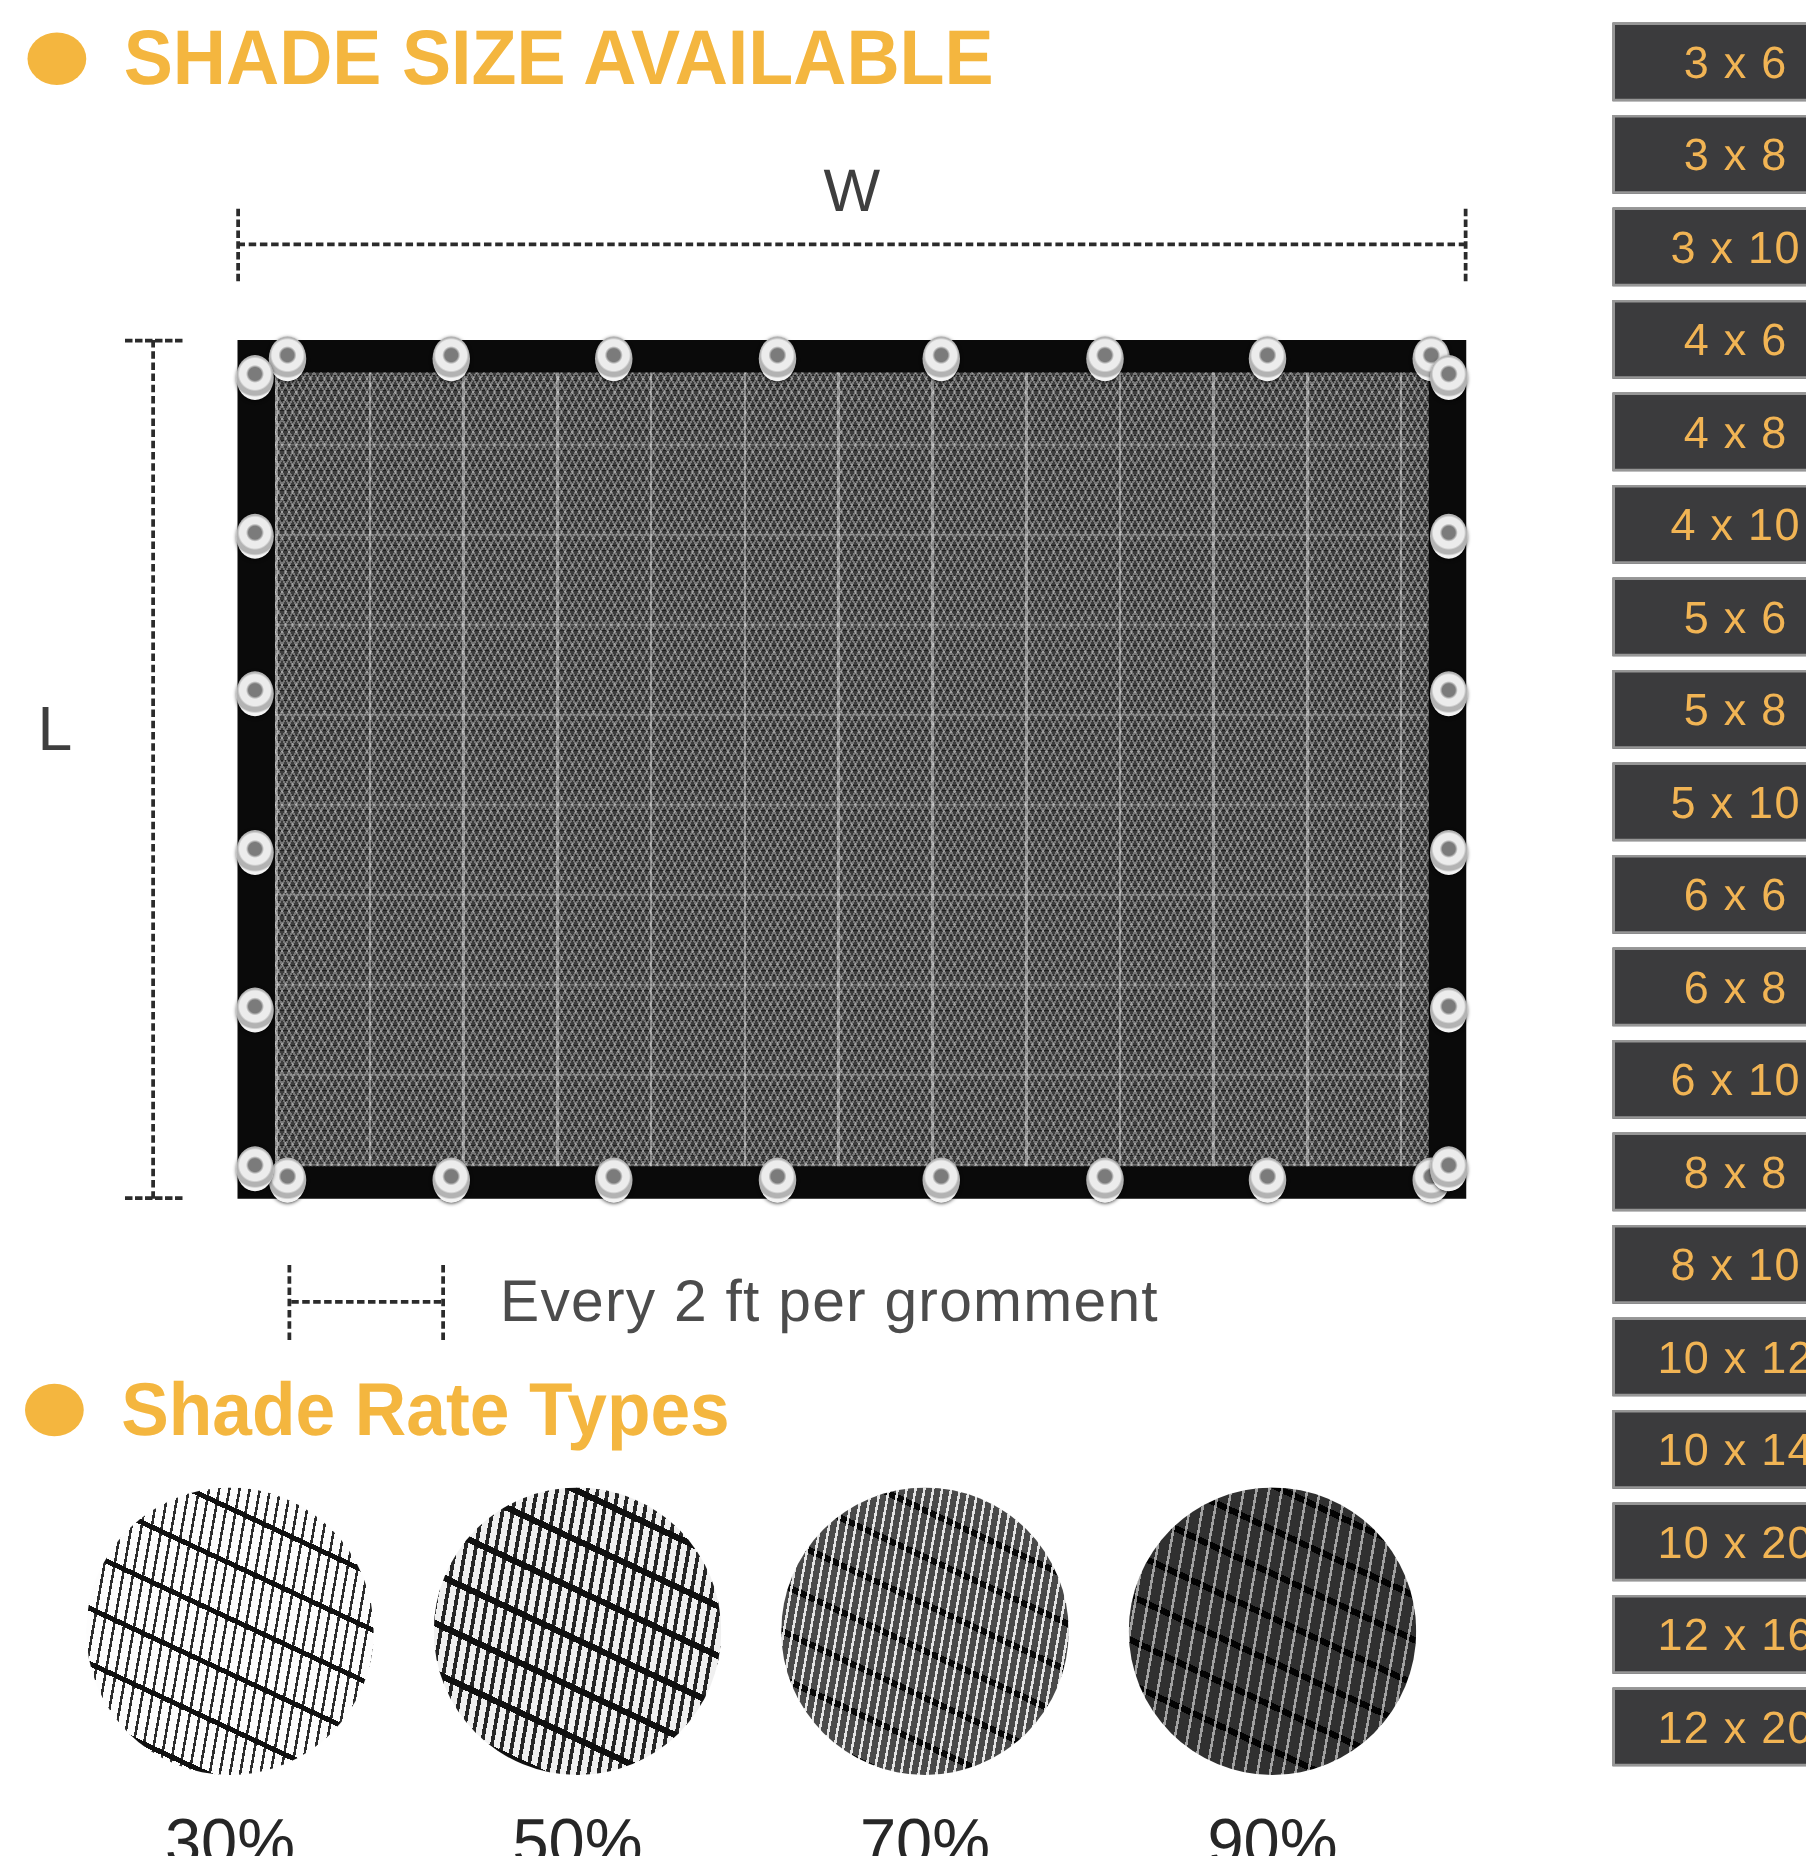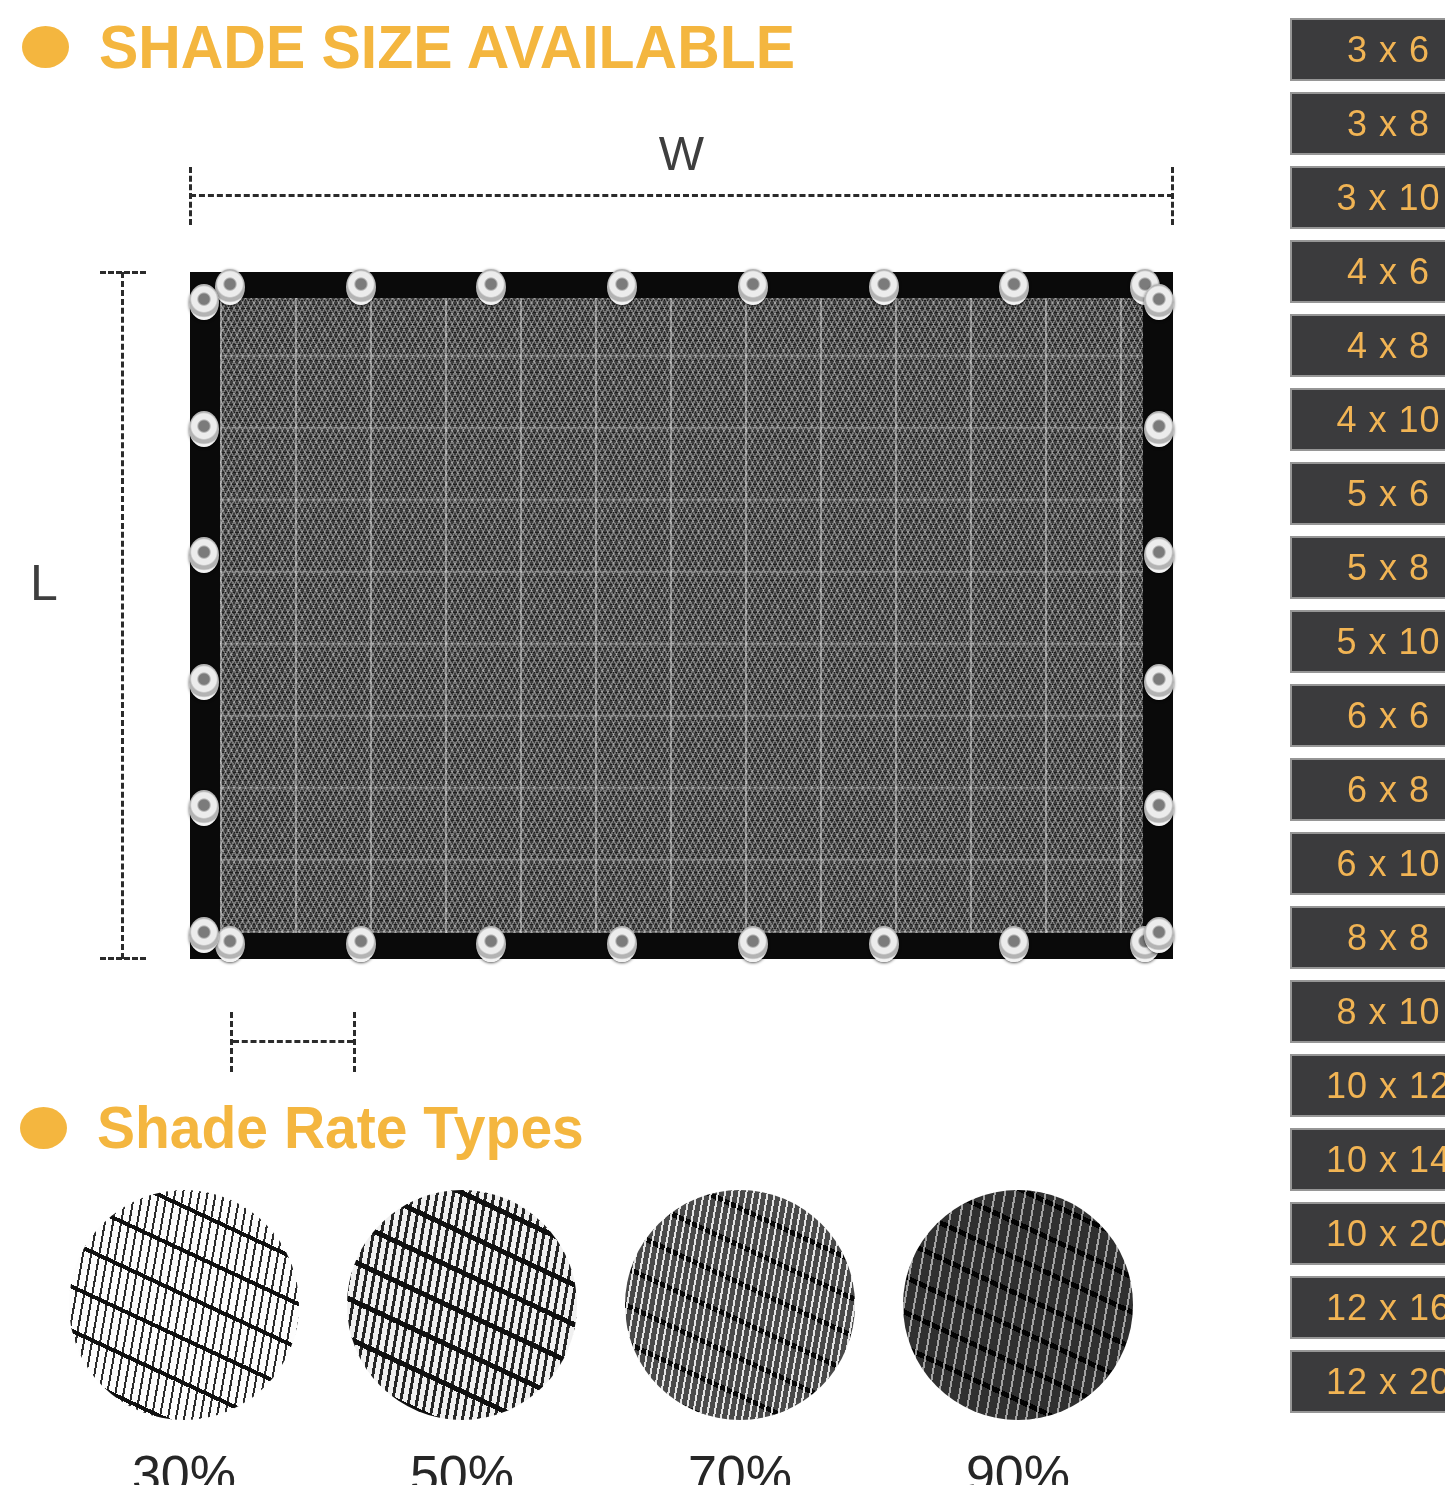"Every 2 ft per gromment" div.sp-note { html: none -> <div>Every 2 ft per gromment</div> }
